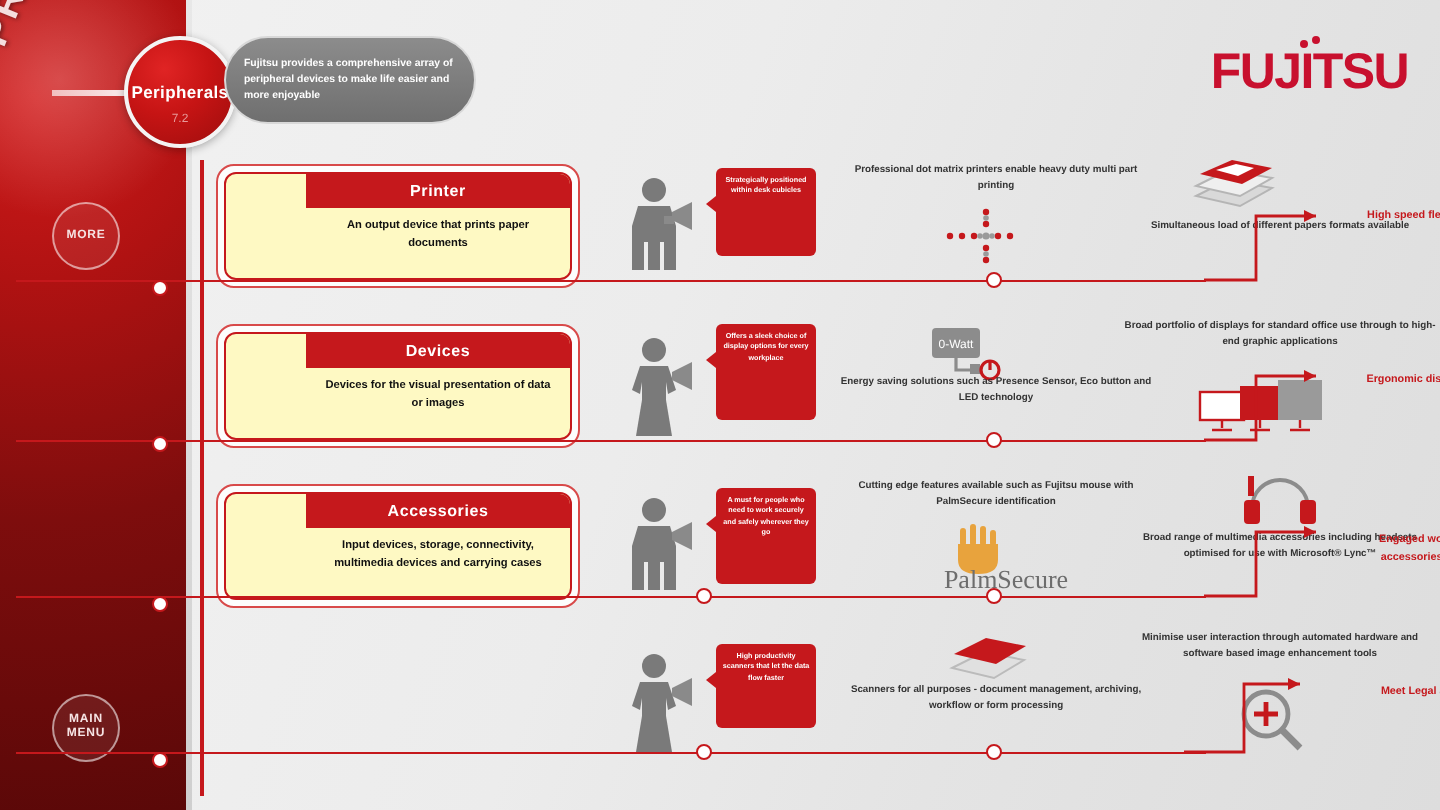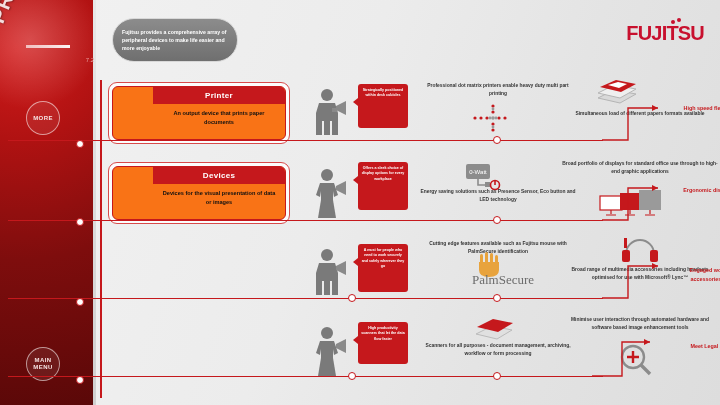"Peripherals" div.peripherals-node { html: none -> <div> <span>Peripherals</span> </div> }
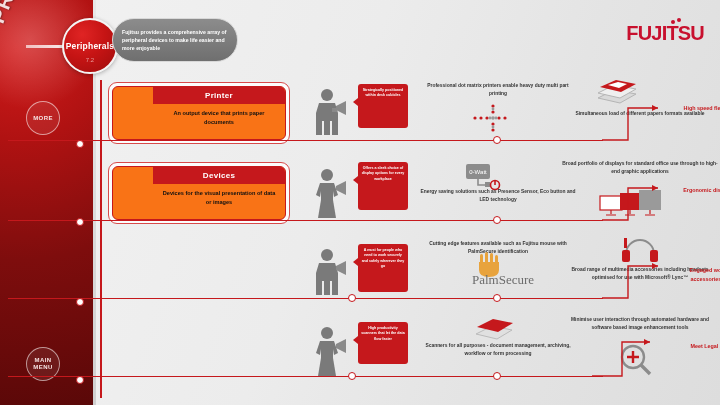"FUJITSU" .fujitsu-logo { font-size: 20px -> 25px }
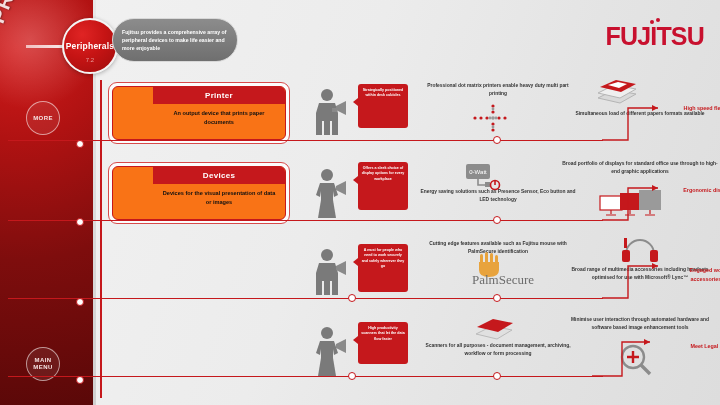"Printer" .card { background: #f97316 -> #fef9c3 }
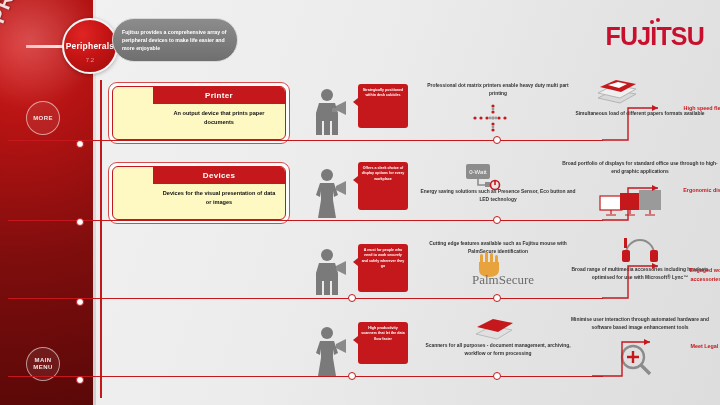"Accessories" div.card-outer { html: none -> <div> <div> <div>Accessories</div> <div>Input devices, storage, connectivity, multimedia devices and carrying cases</div> </div> </div> }
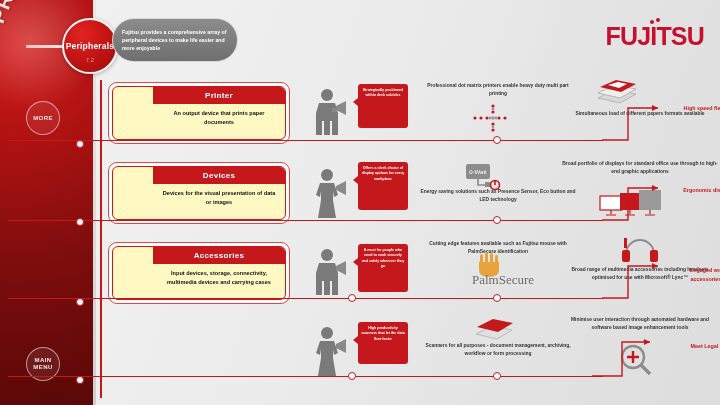"PalmSecure" div.icon-box { top: 12px -> 22px }
